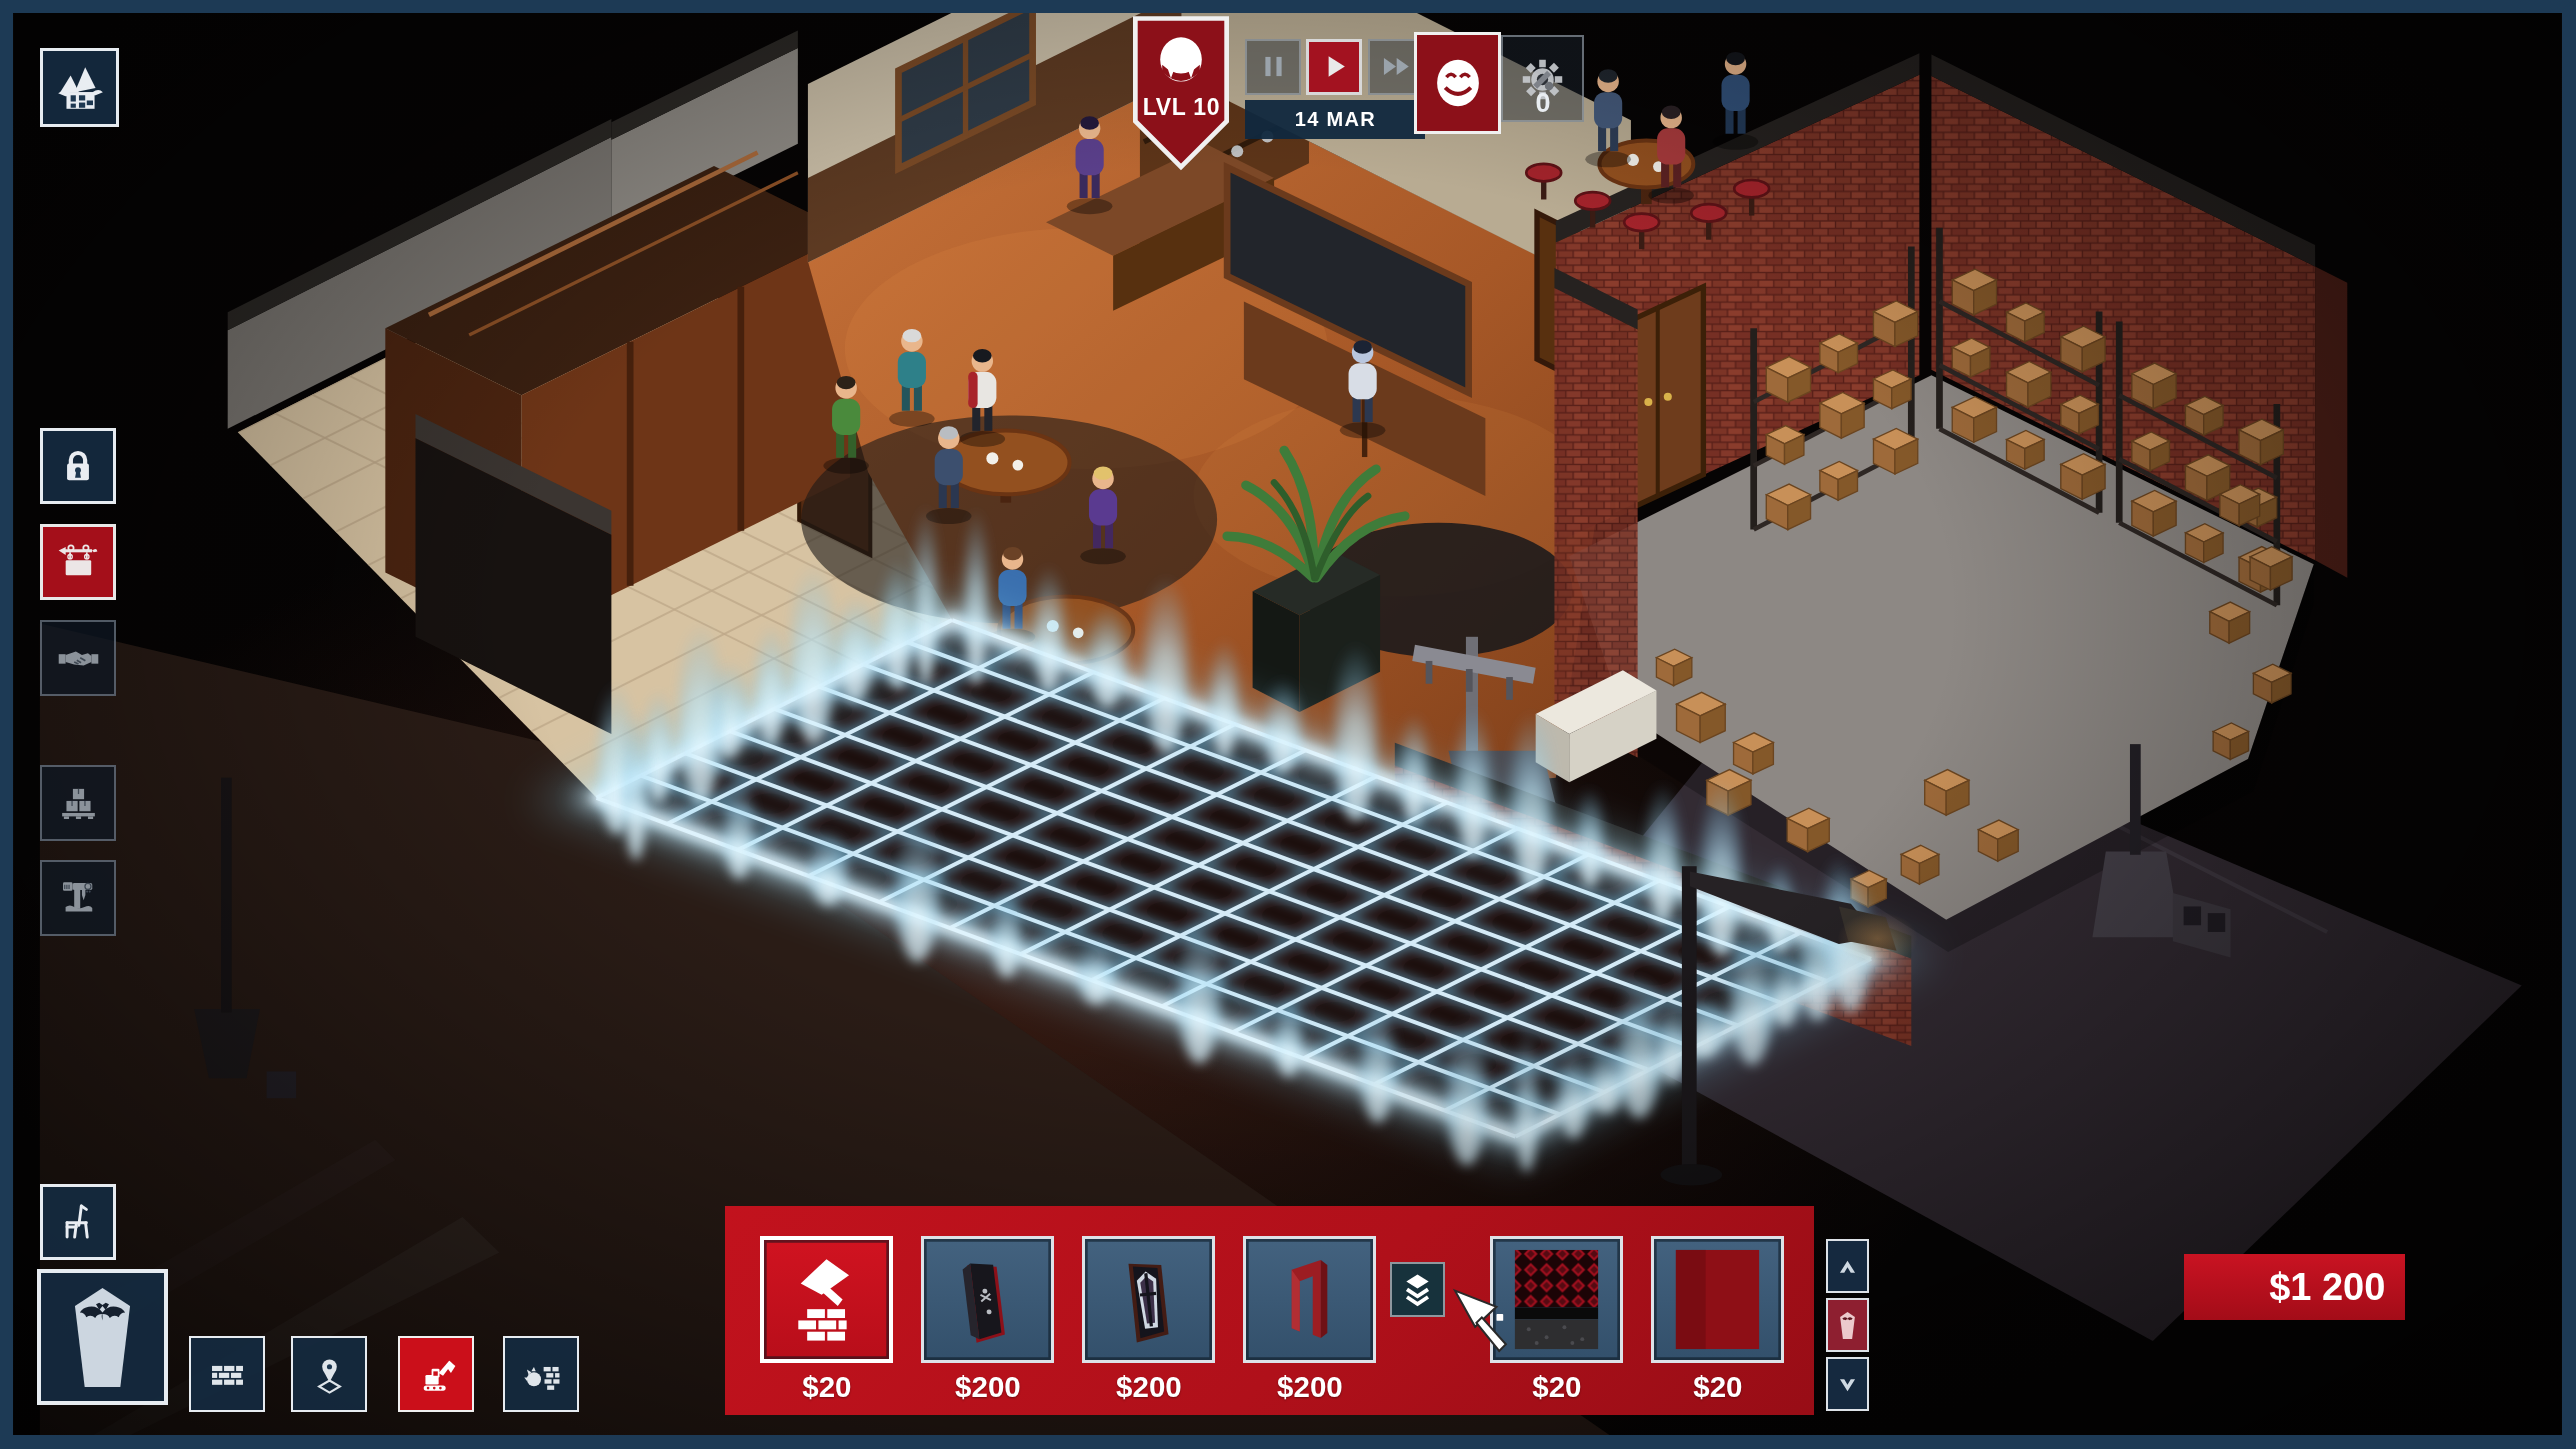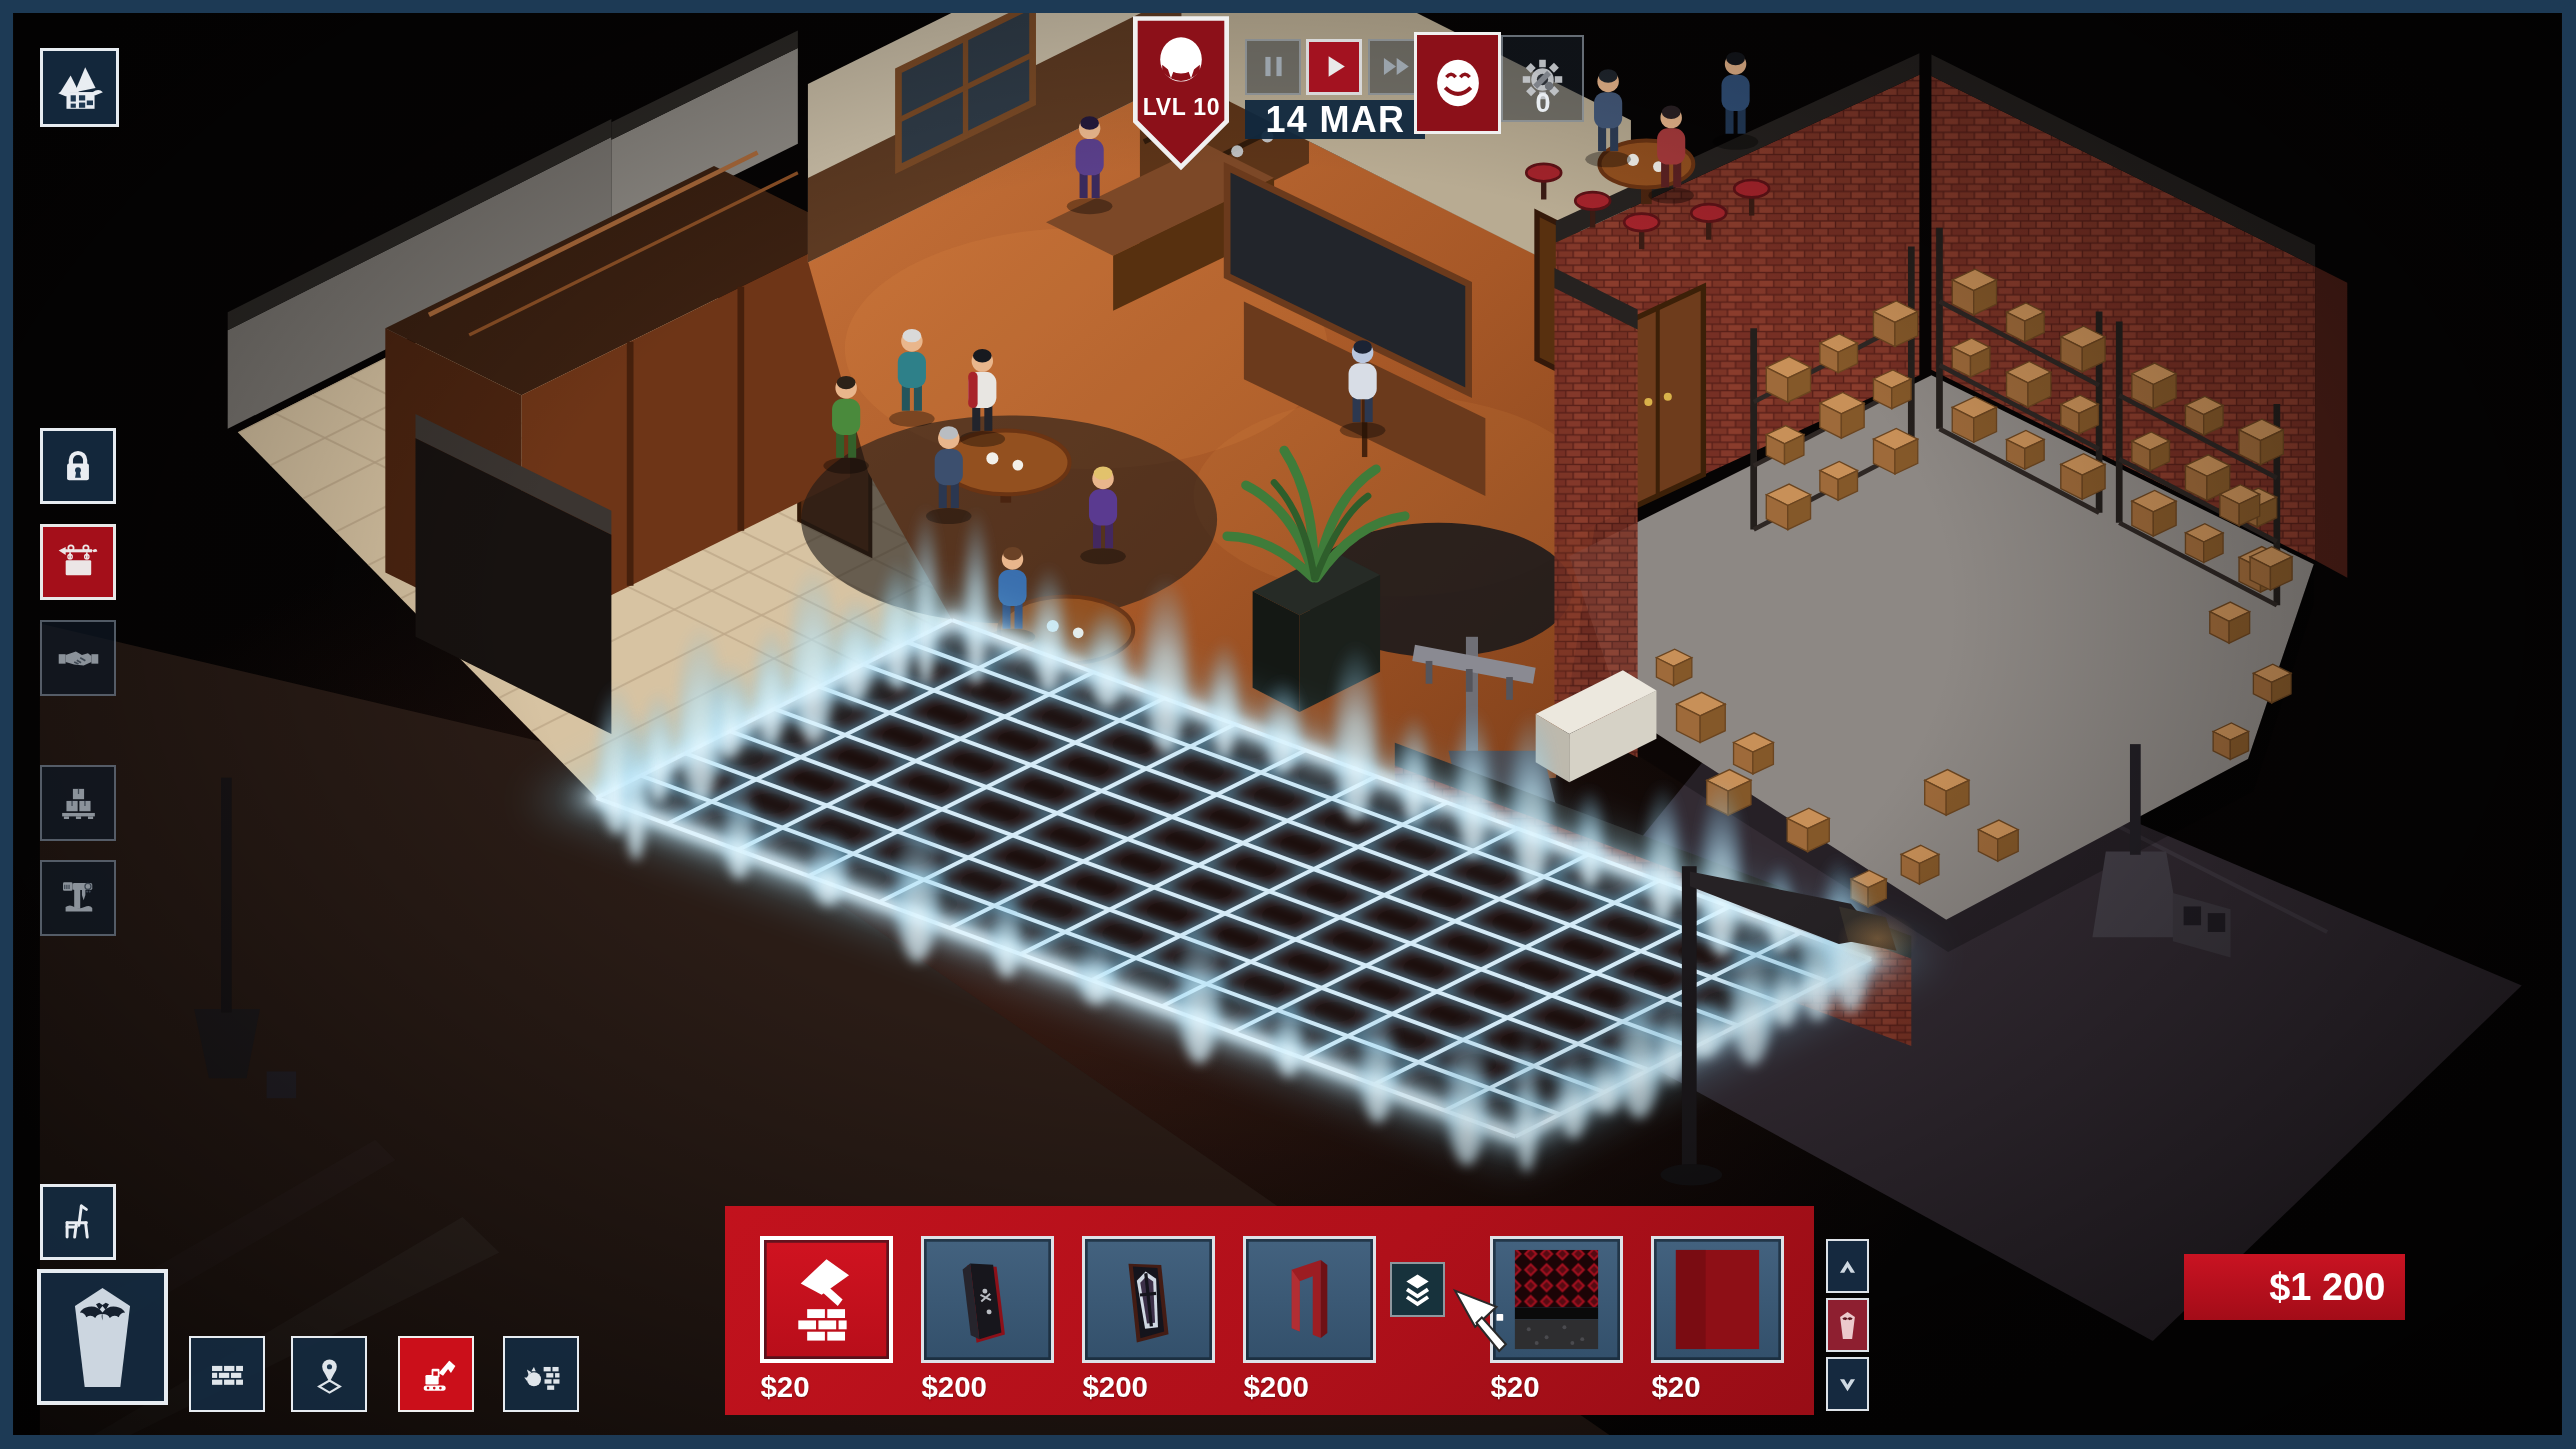"14 MAR" .datebar { font-size: 36px -> 20px }
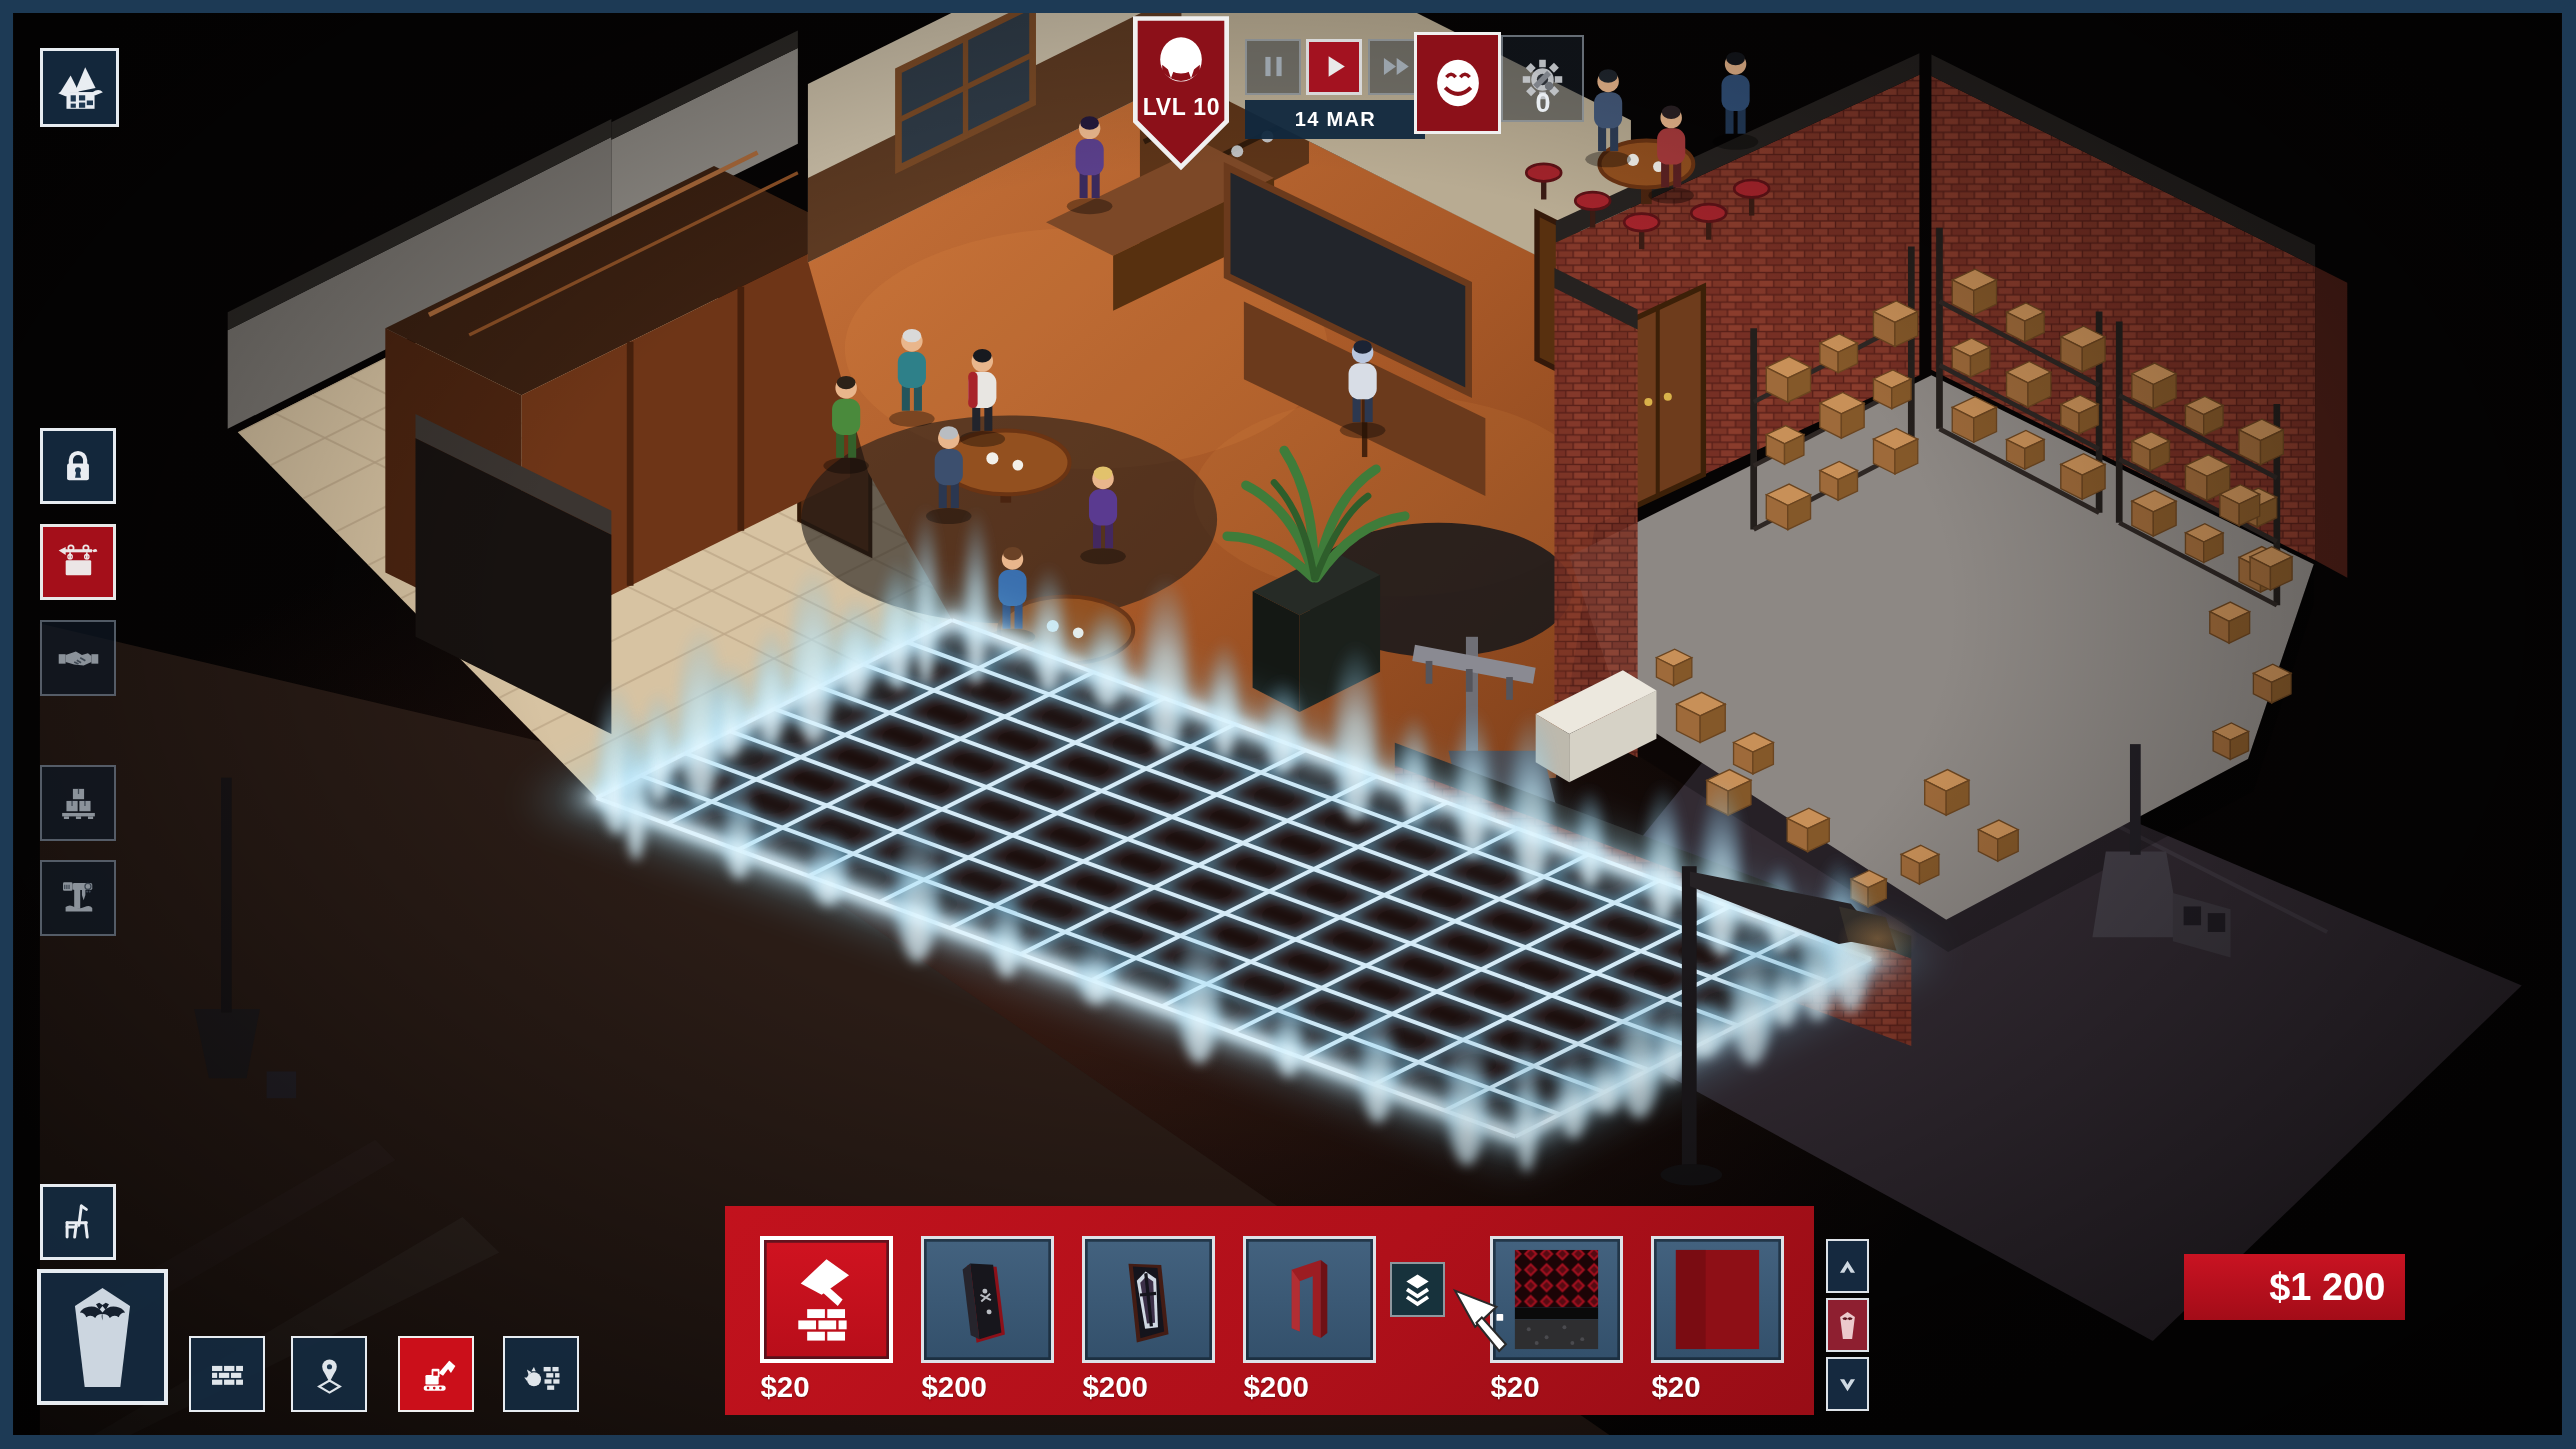"$20" .price { text-align: none -> center }
